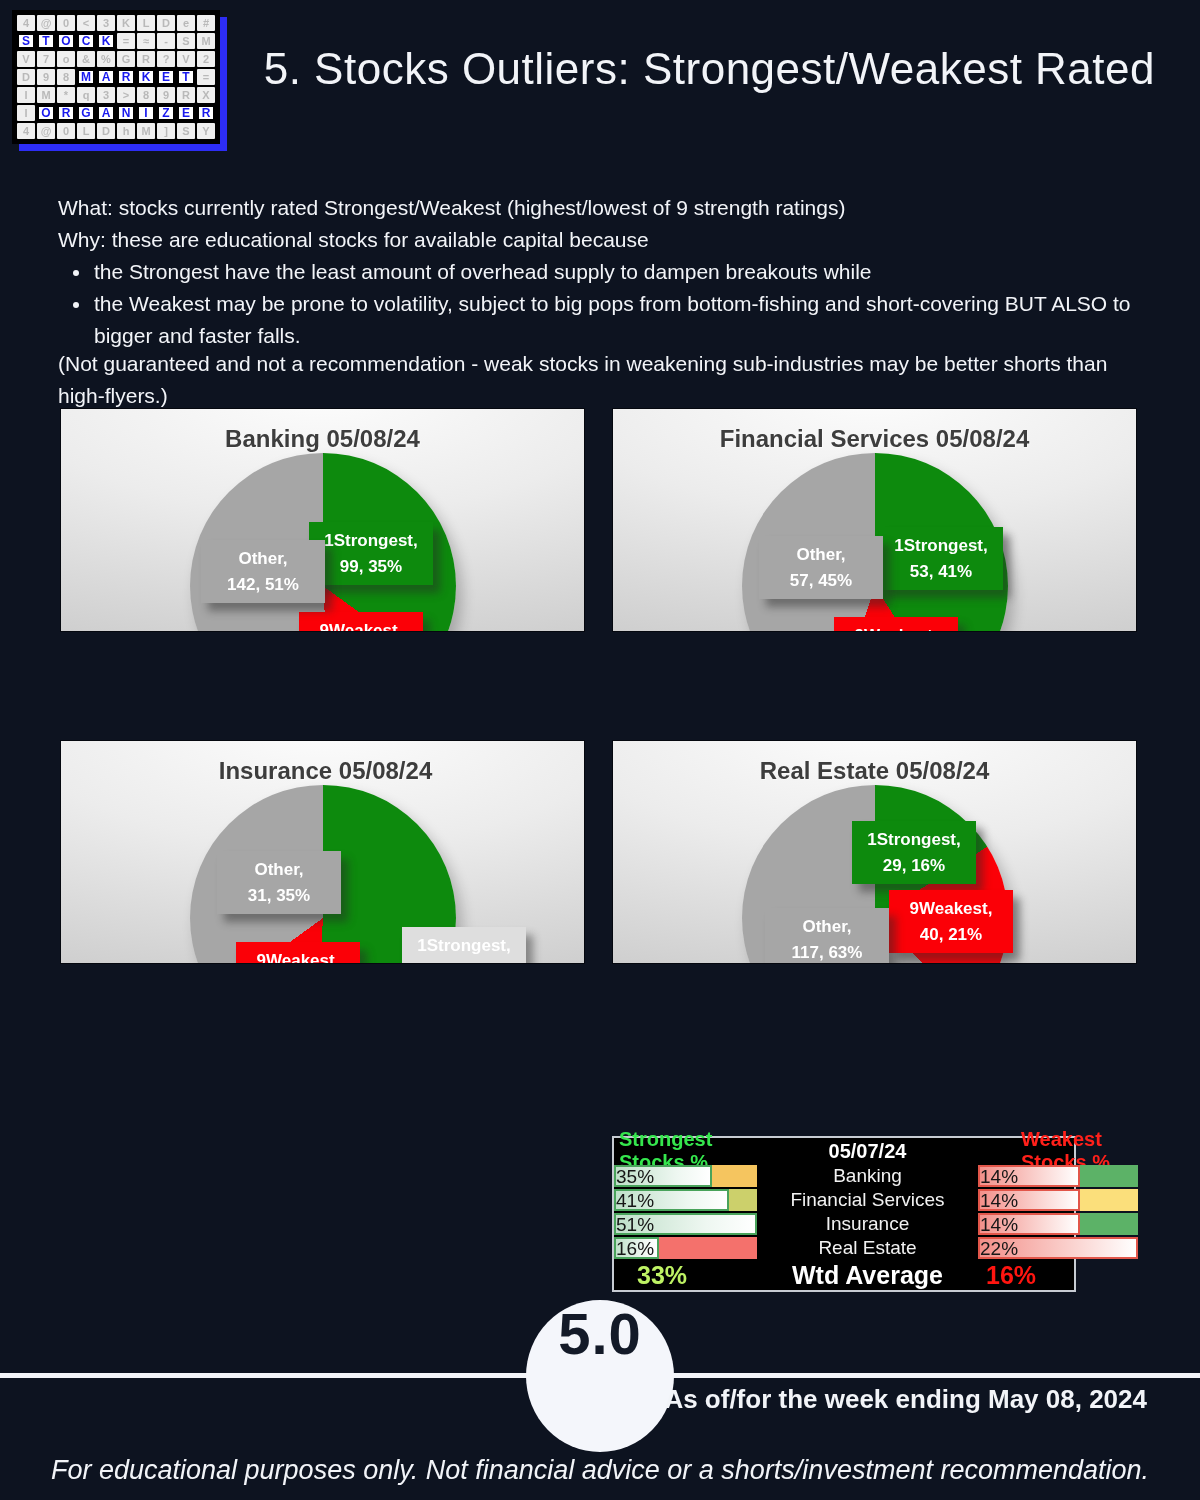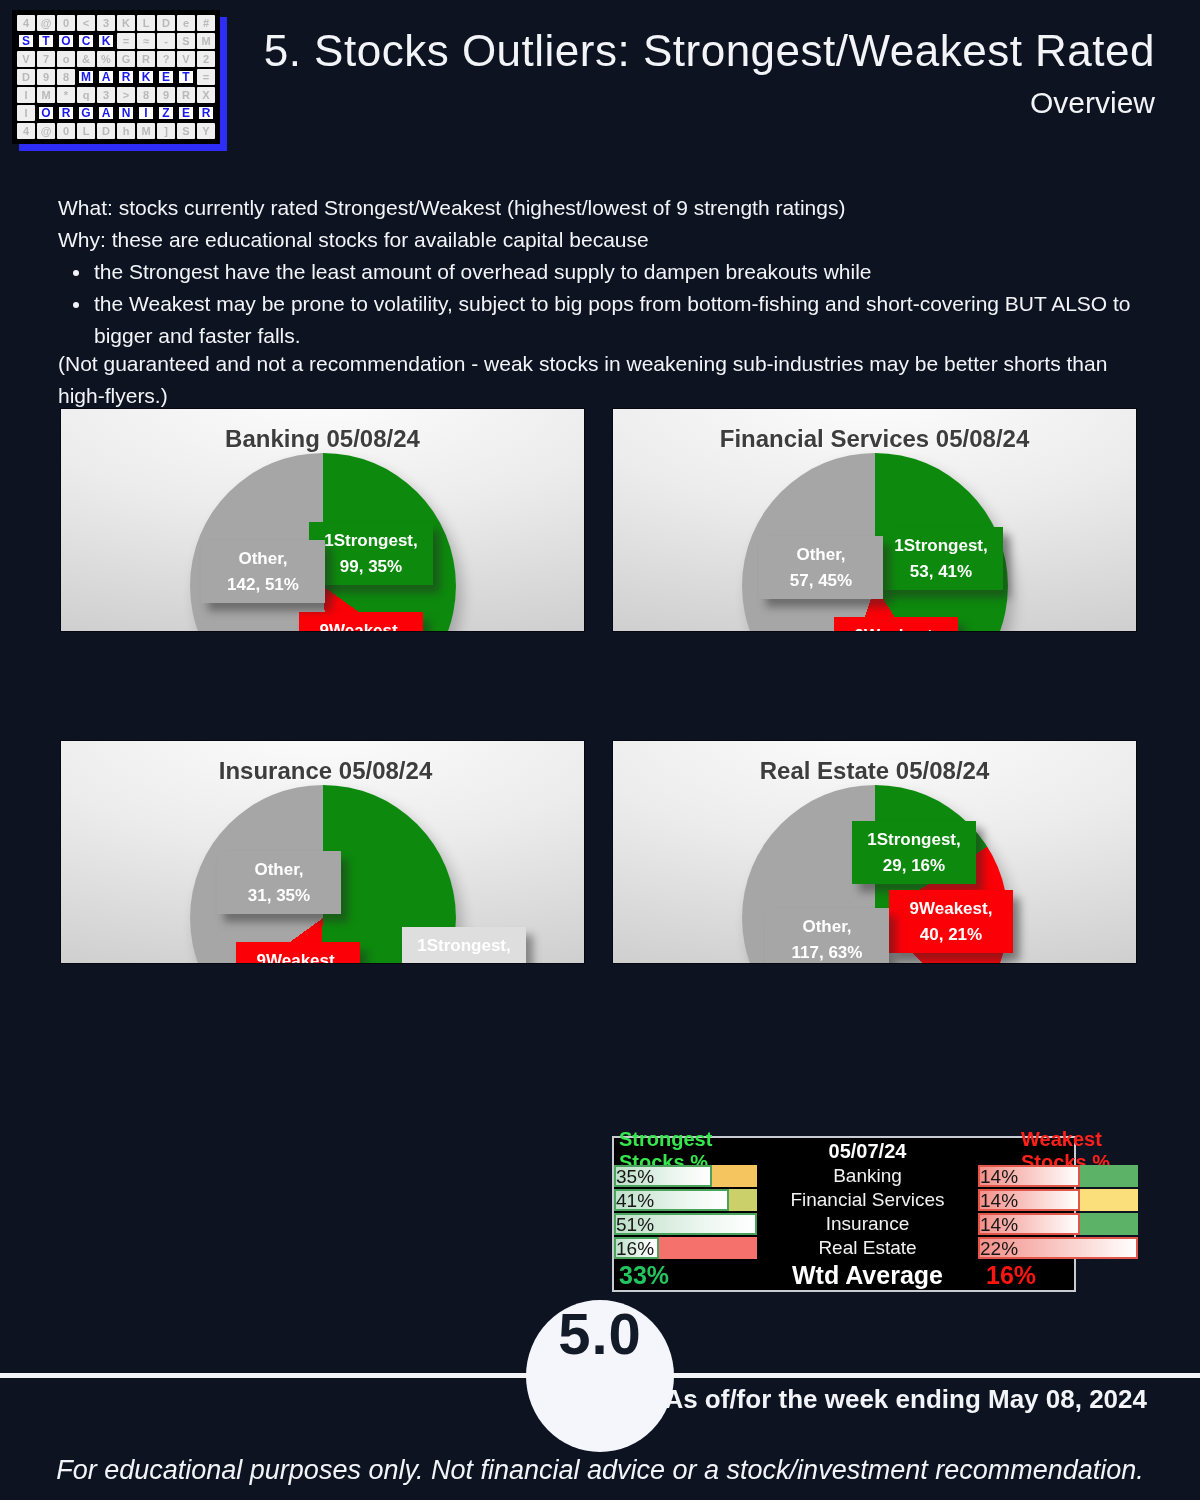"5. Stocks Outliers: Strongest/Weakest" .header { top: 26px -> 44px }
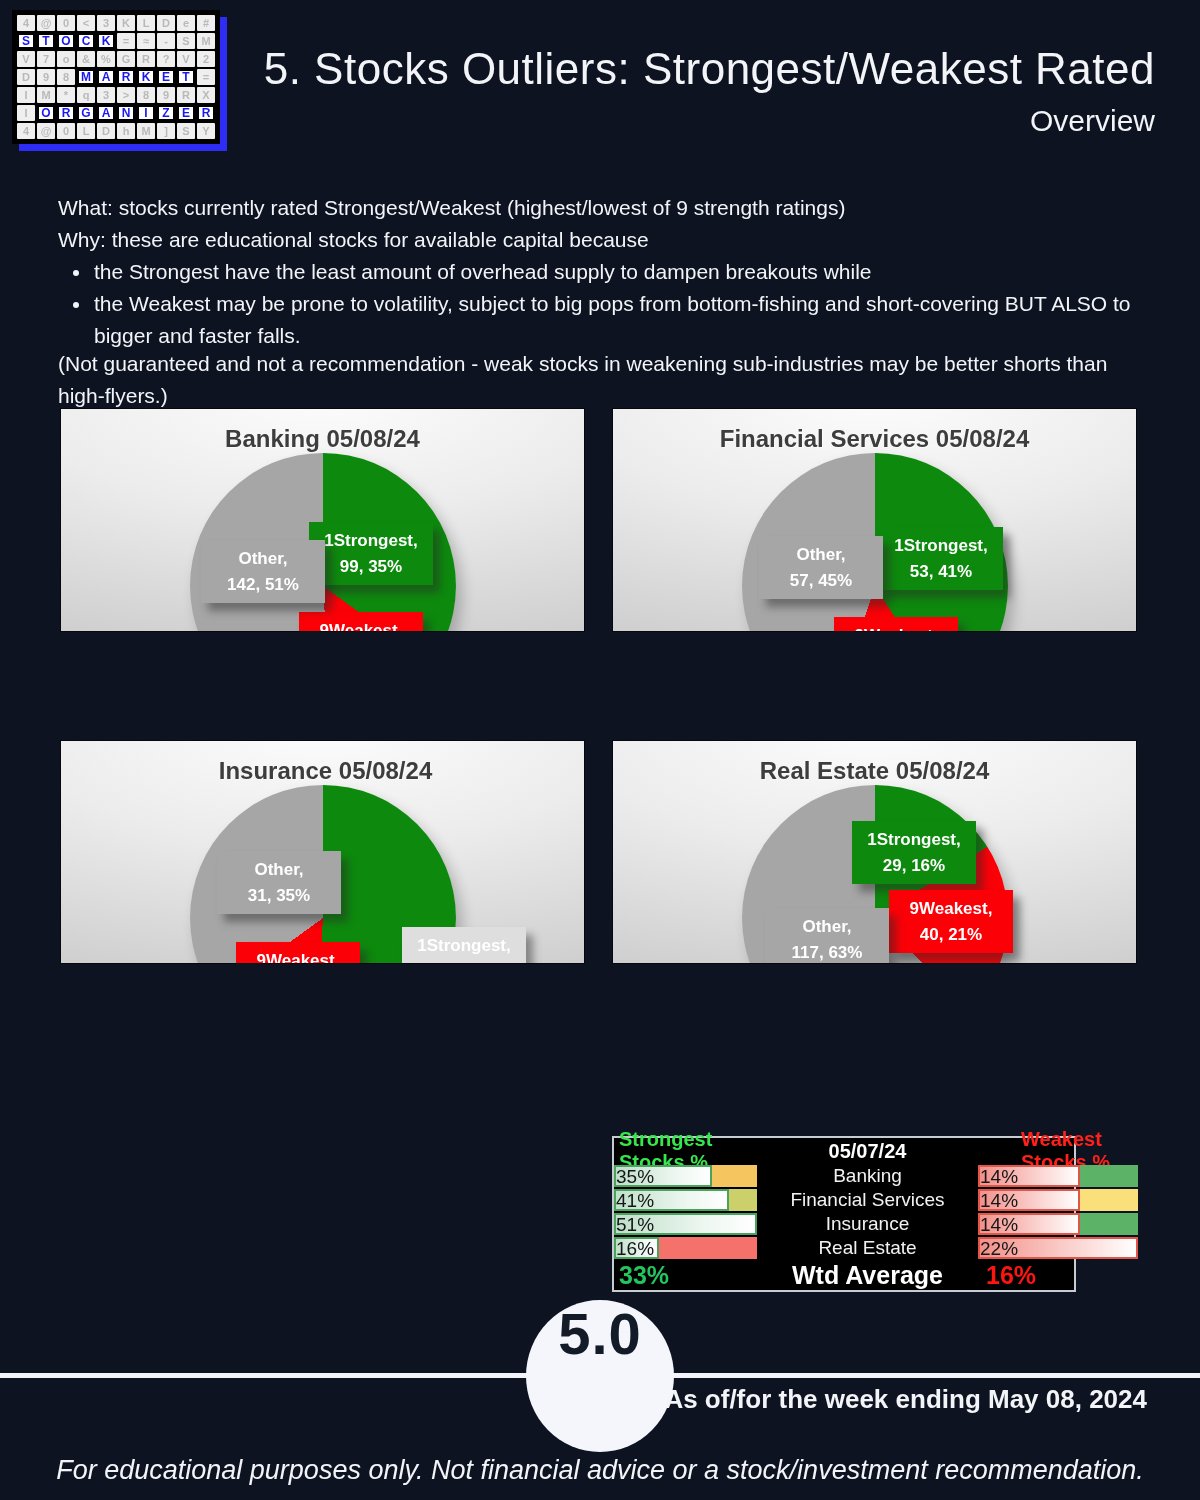"Overview" div.subtitle { html: <div>Overview</div> -> none }
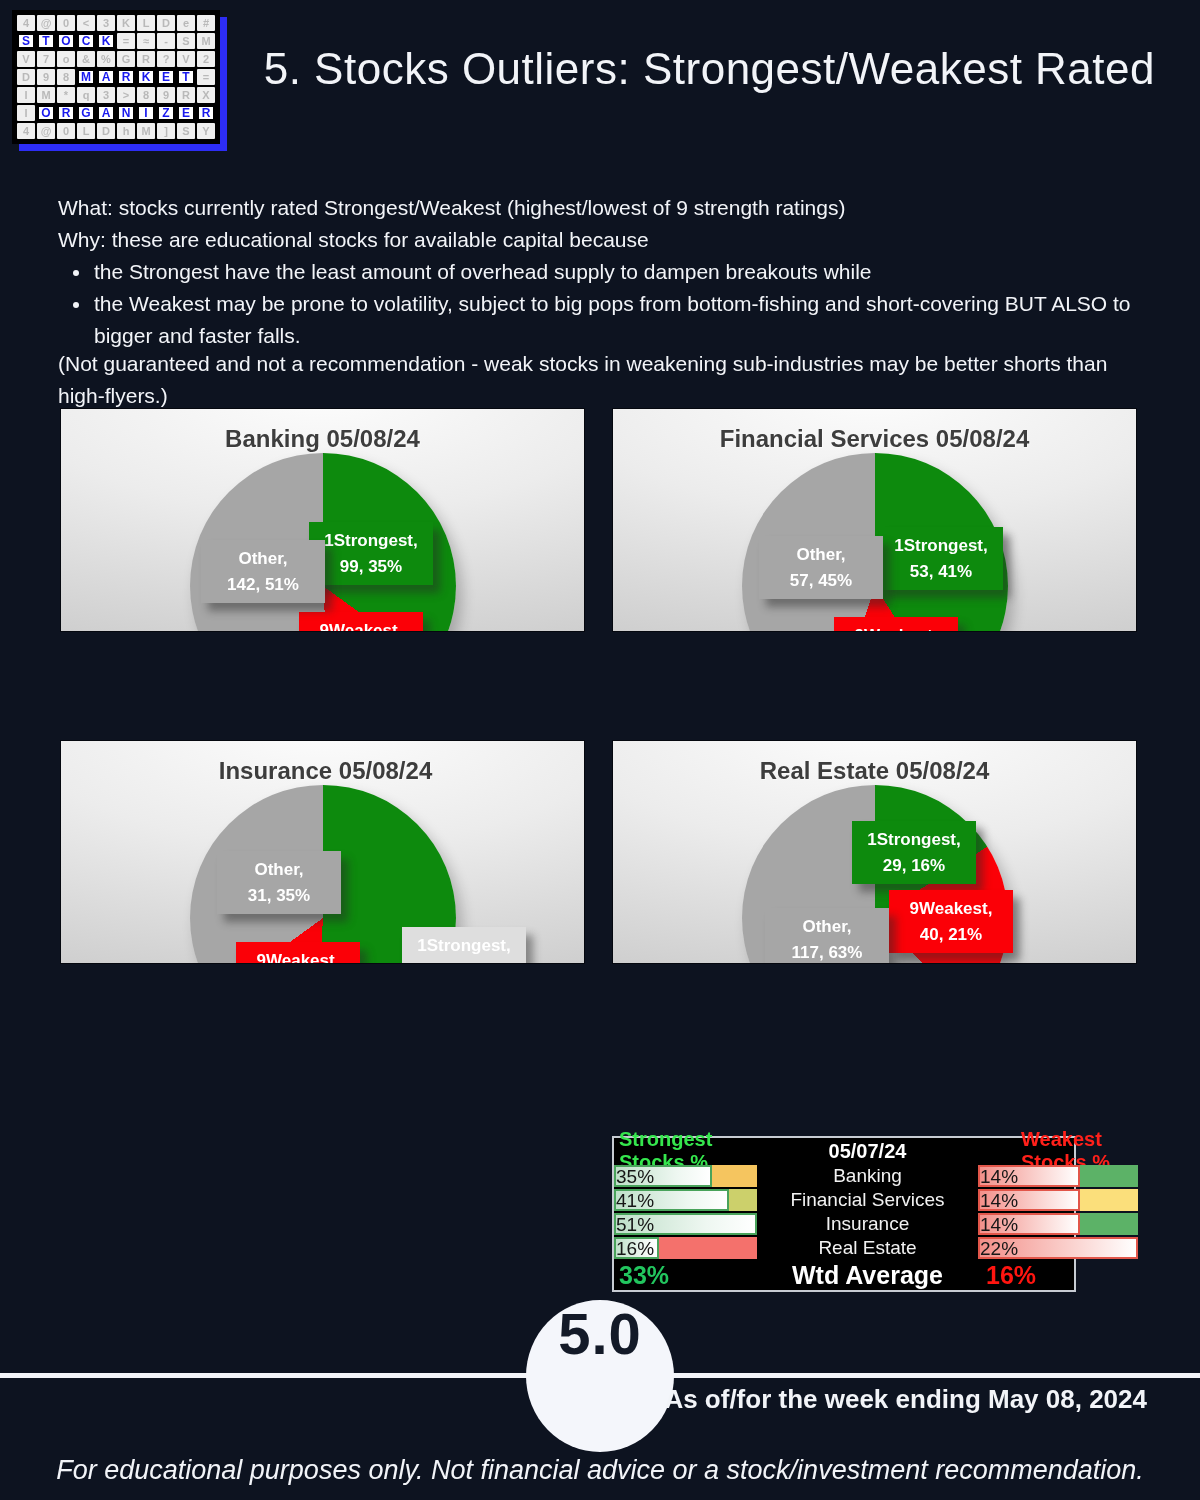"33%" .foot-strong { color: #22c55e -> #bef264; padding-left: 5px -> 23px }
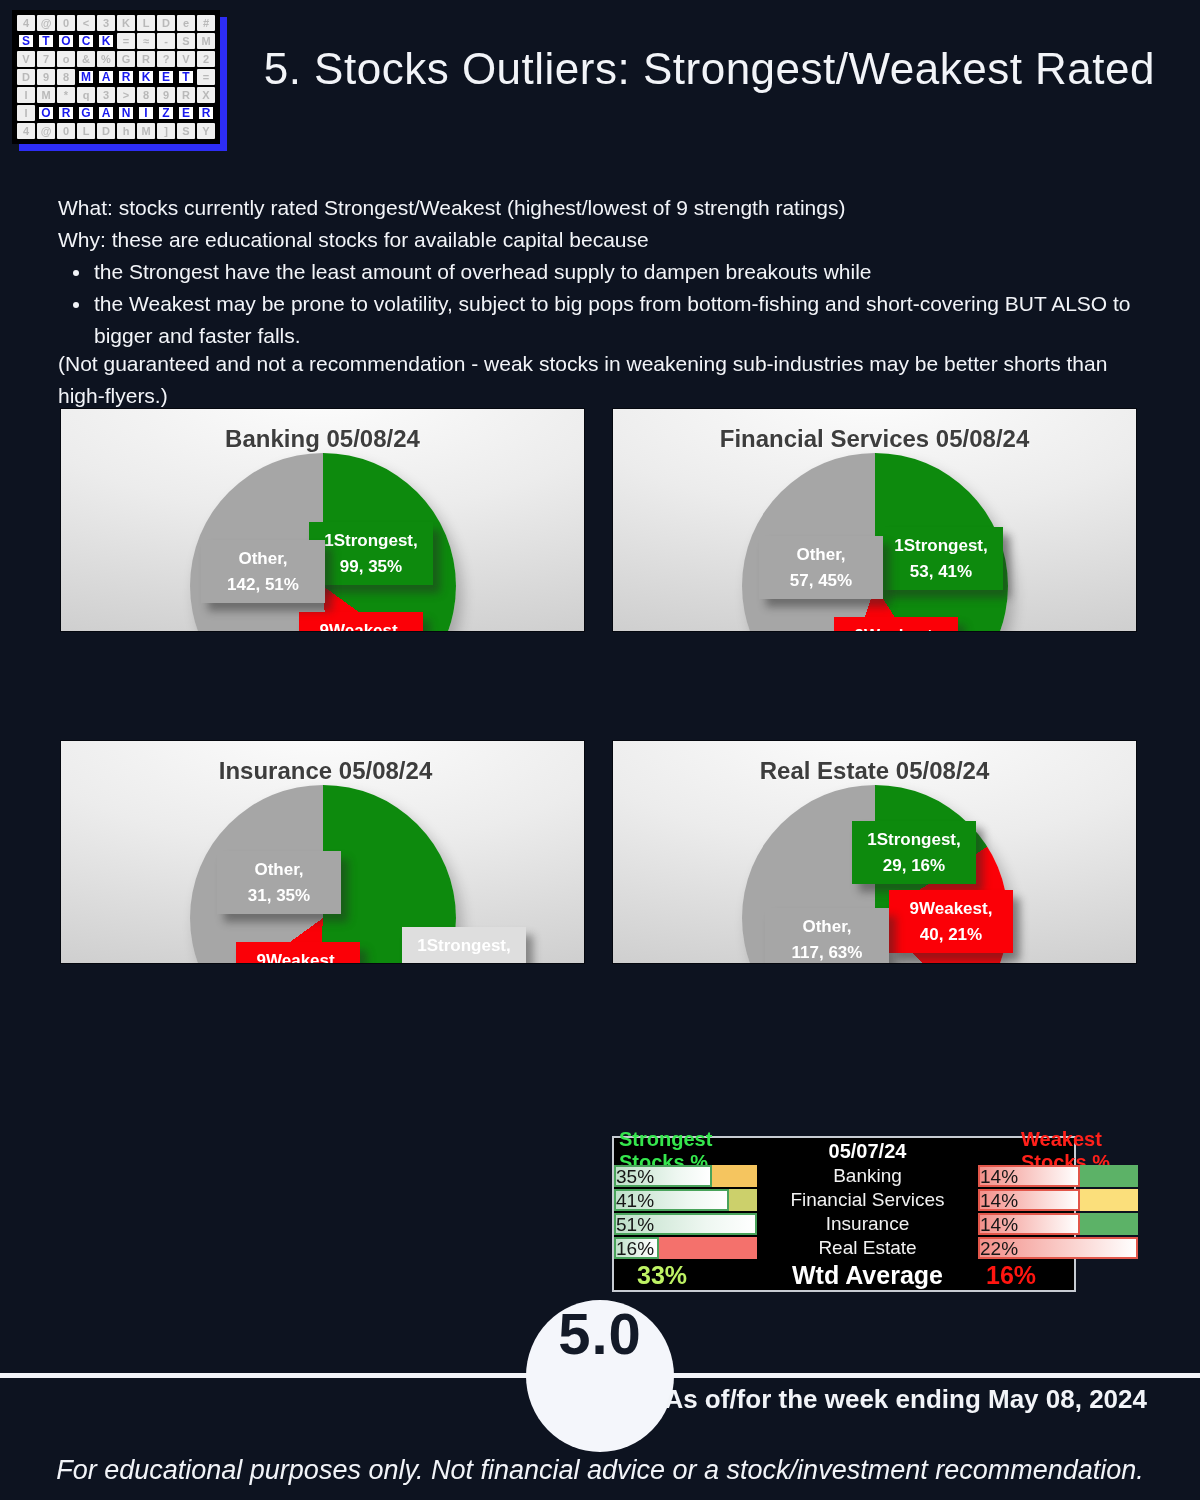"For educational purposes only. Not" div.disclaimer { text: stock/investment -> shorts/investment }
